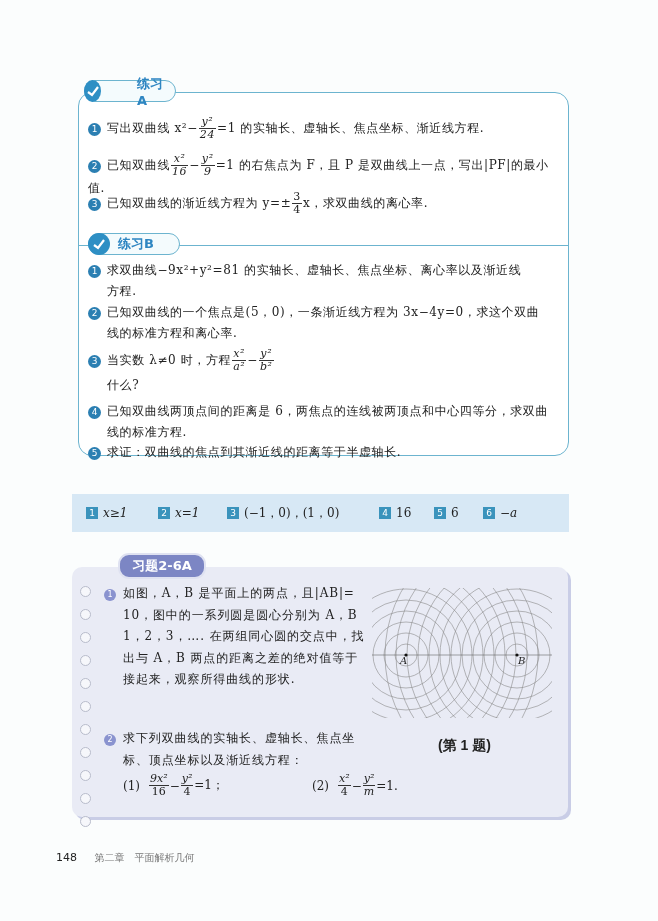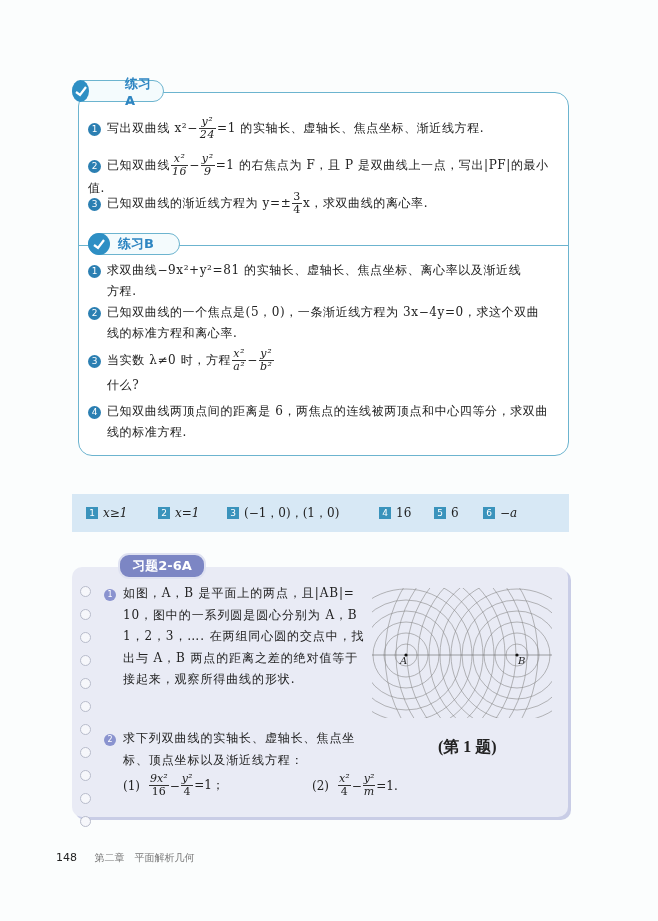"练习A" .tag-a { left: 72px -> 84px }
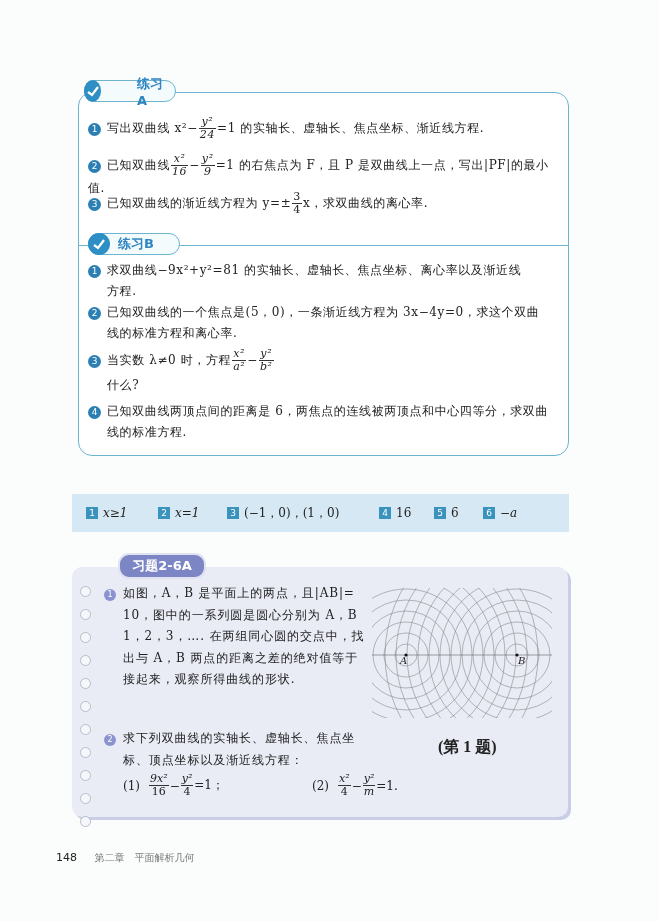"5 求证：双曲线的焦点到其渐近线的距离等于半虚轴长." div.q { html: none -> <div> <span>5</span><span>求证：双曲线的焦点到其渐近线的距离等于半虚轴长.</span> </div> }
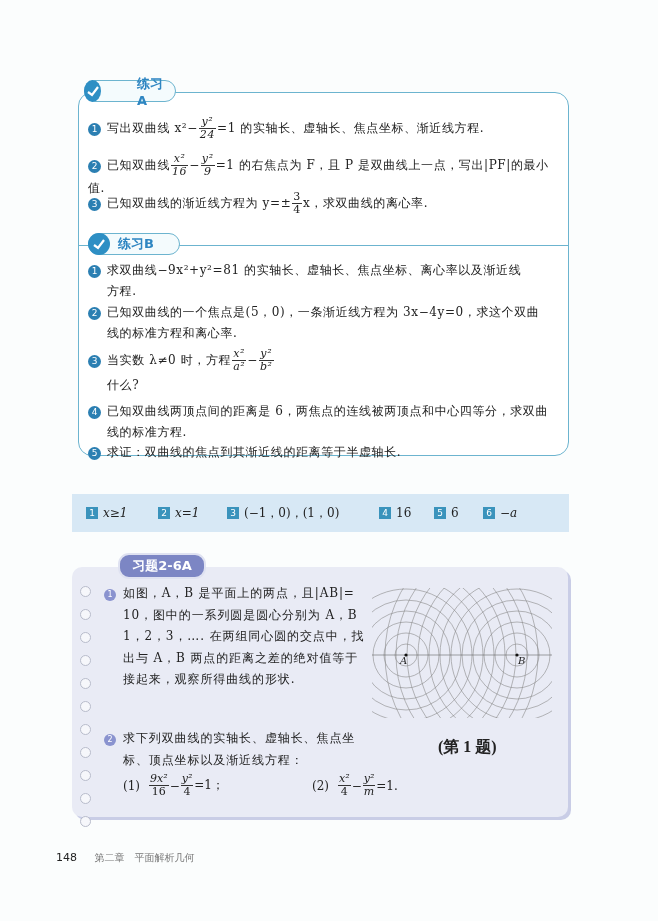"(第 1 题)" .fig-caption { font-family: Liberation Serif, serif -> Liberation Sans, sans-serif; font-size: 16px -> 14px }
